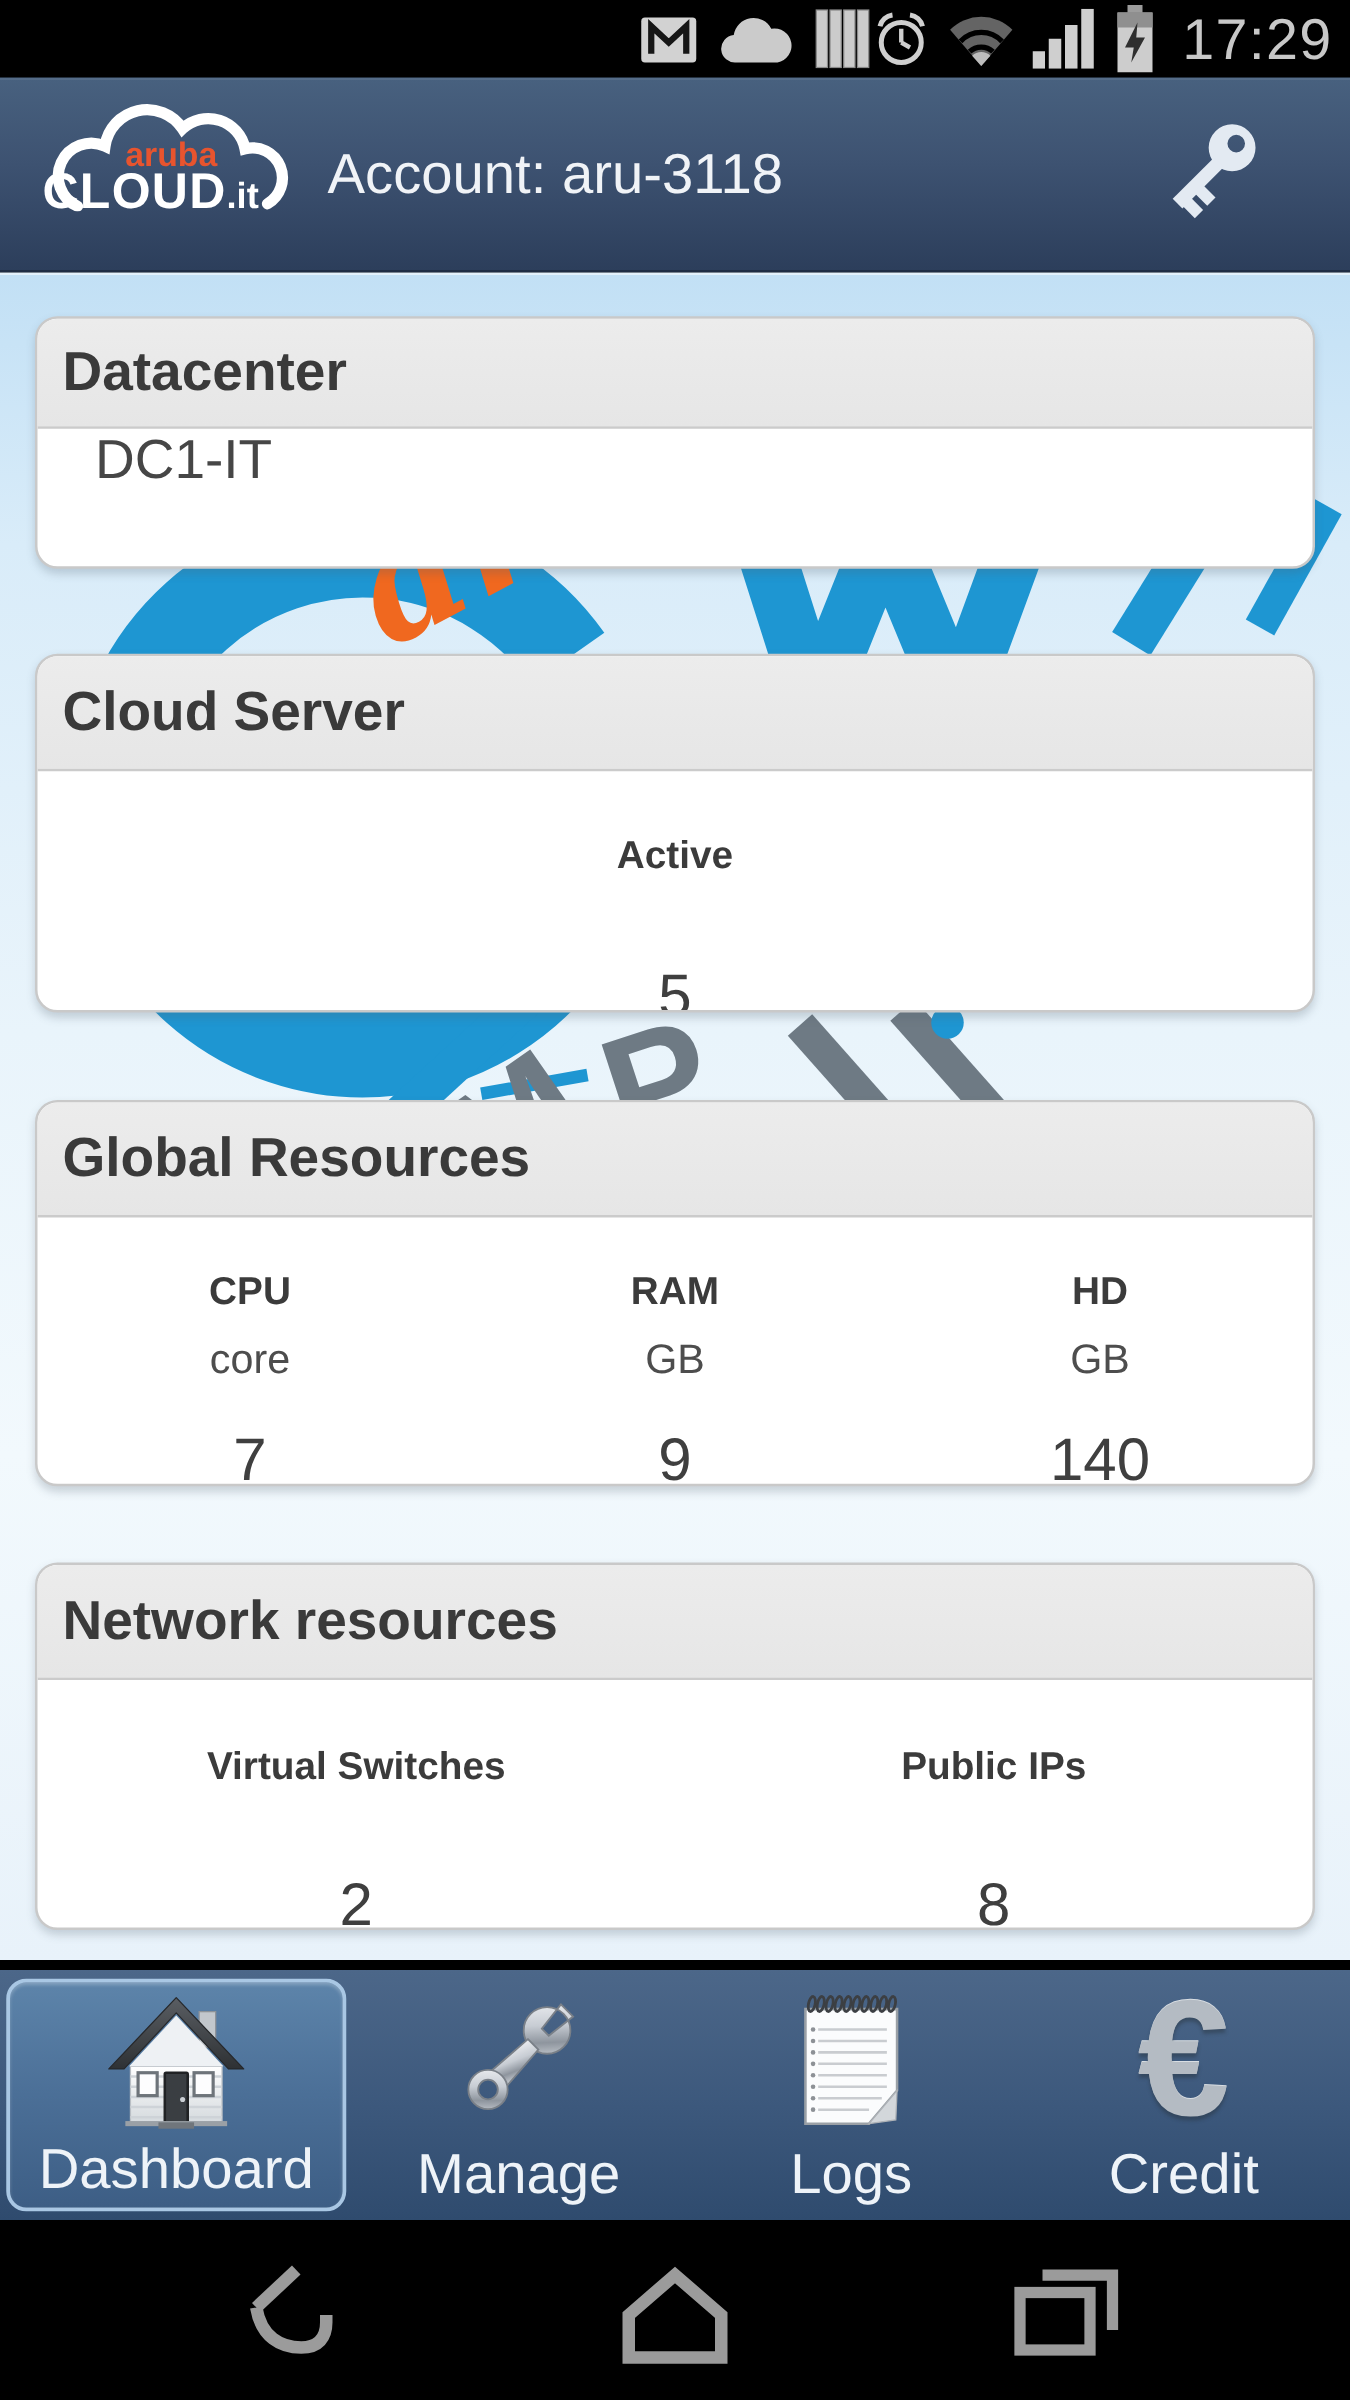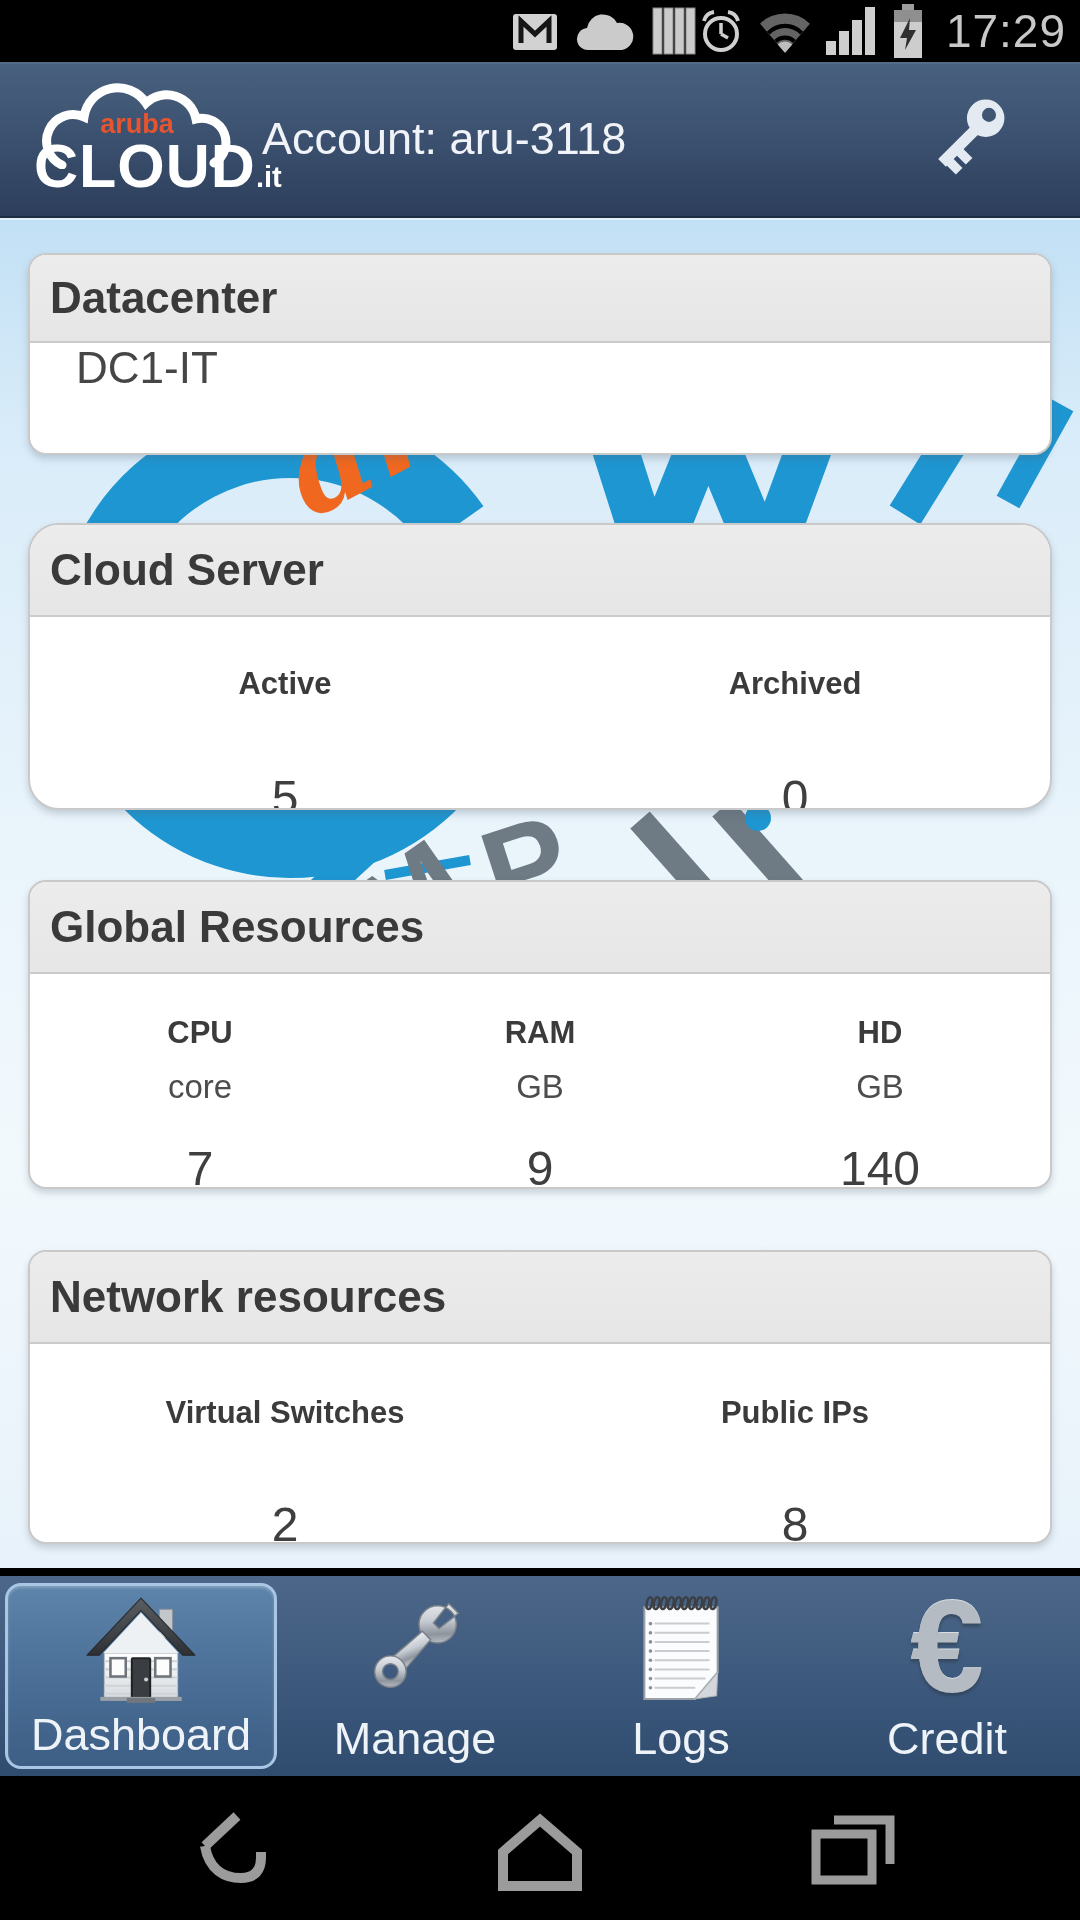"CLOUD" .logo-word { font-size: 61px -> 40px }
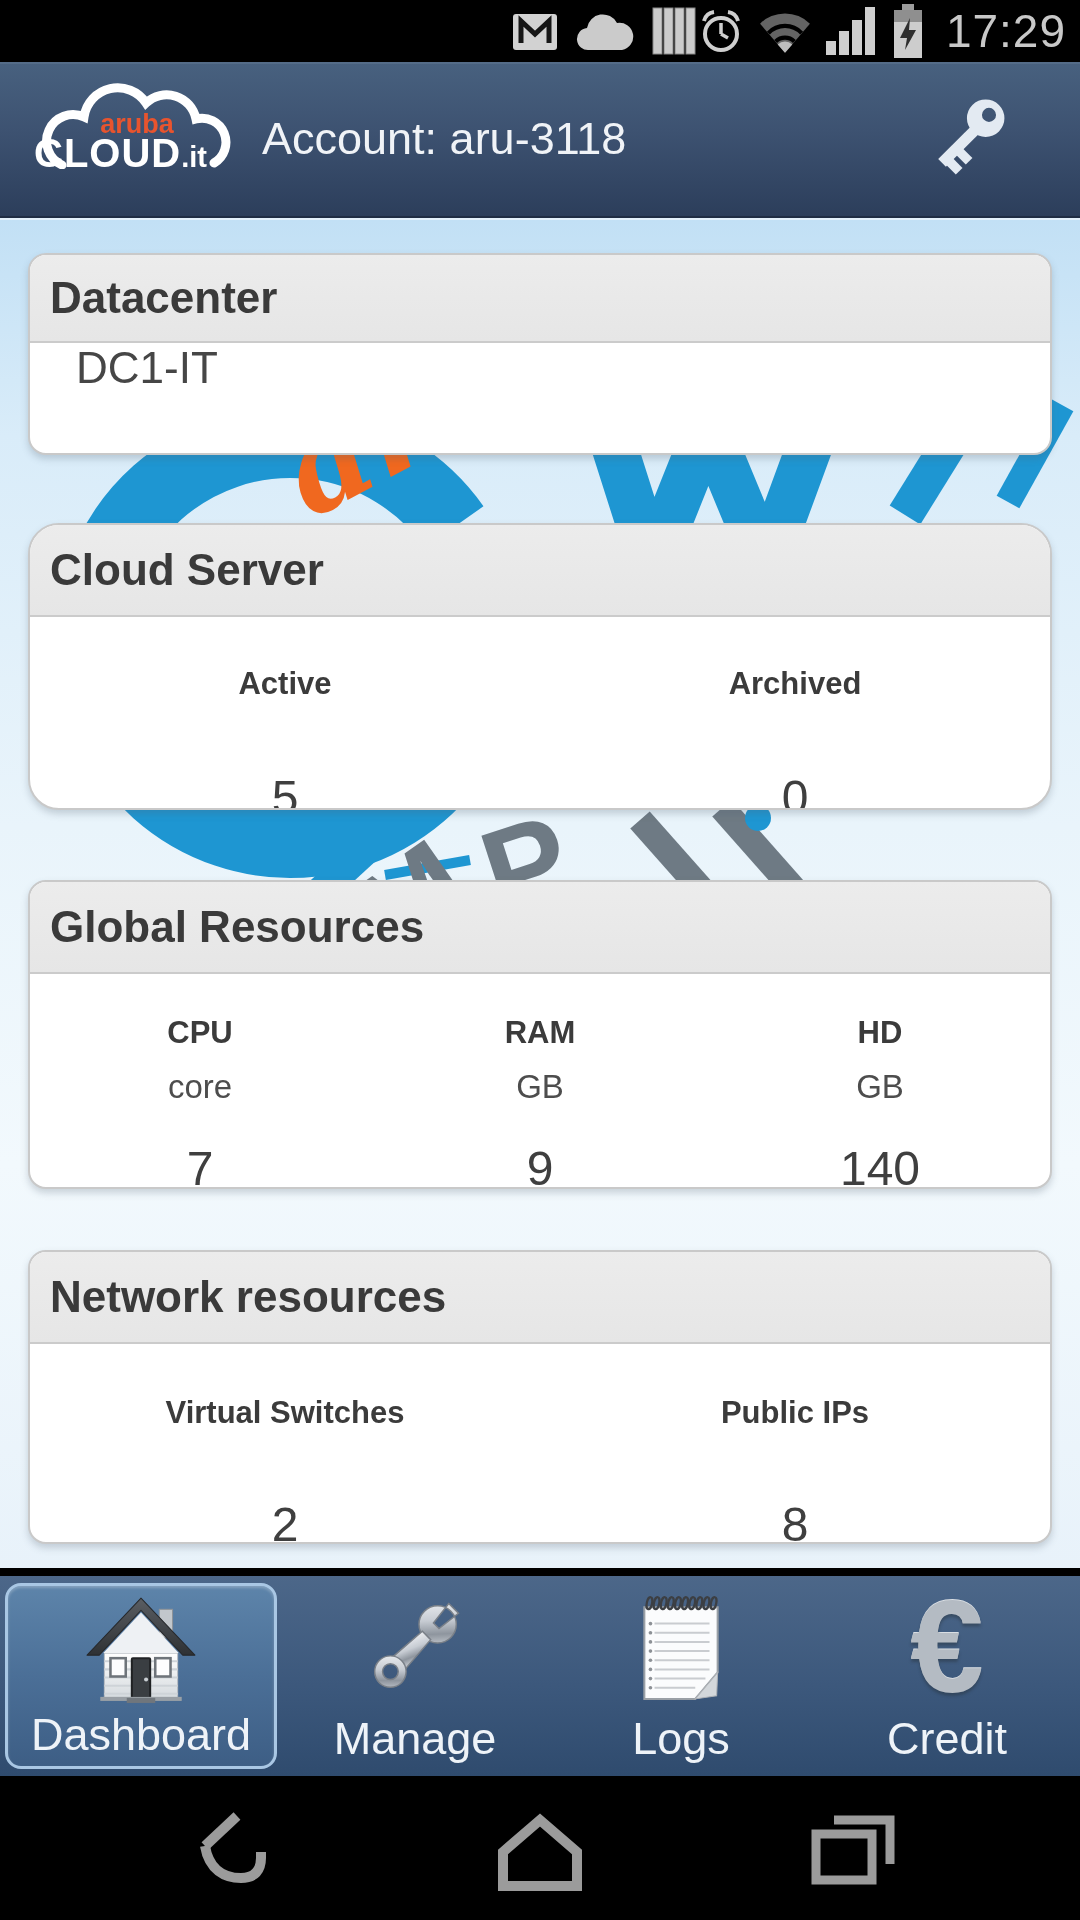"Cloud Server" .card-cs { border-radius: 31px -> none }
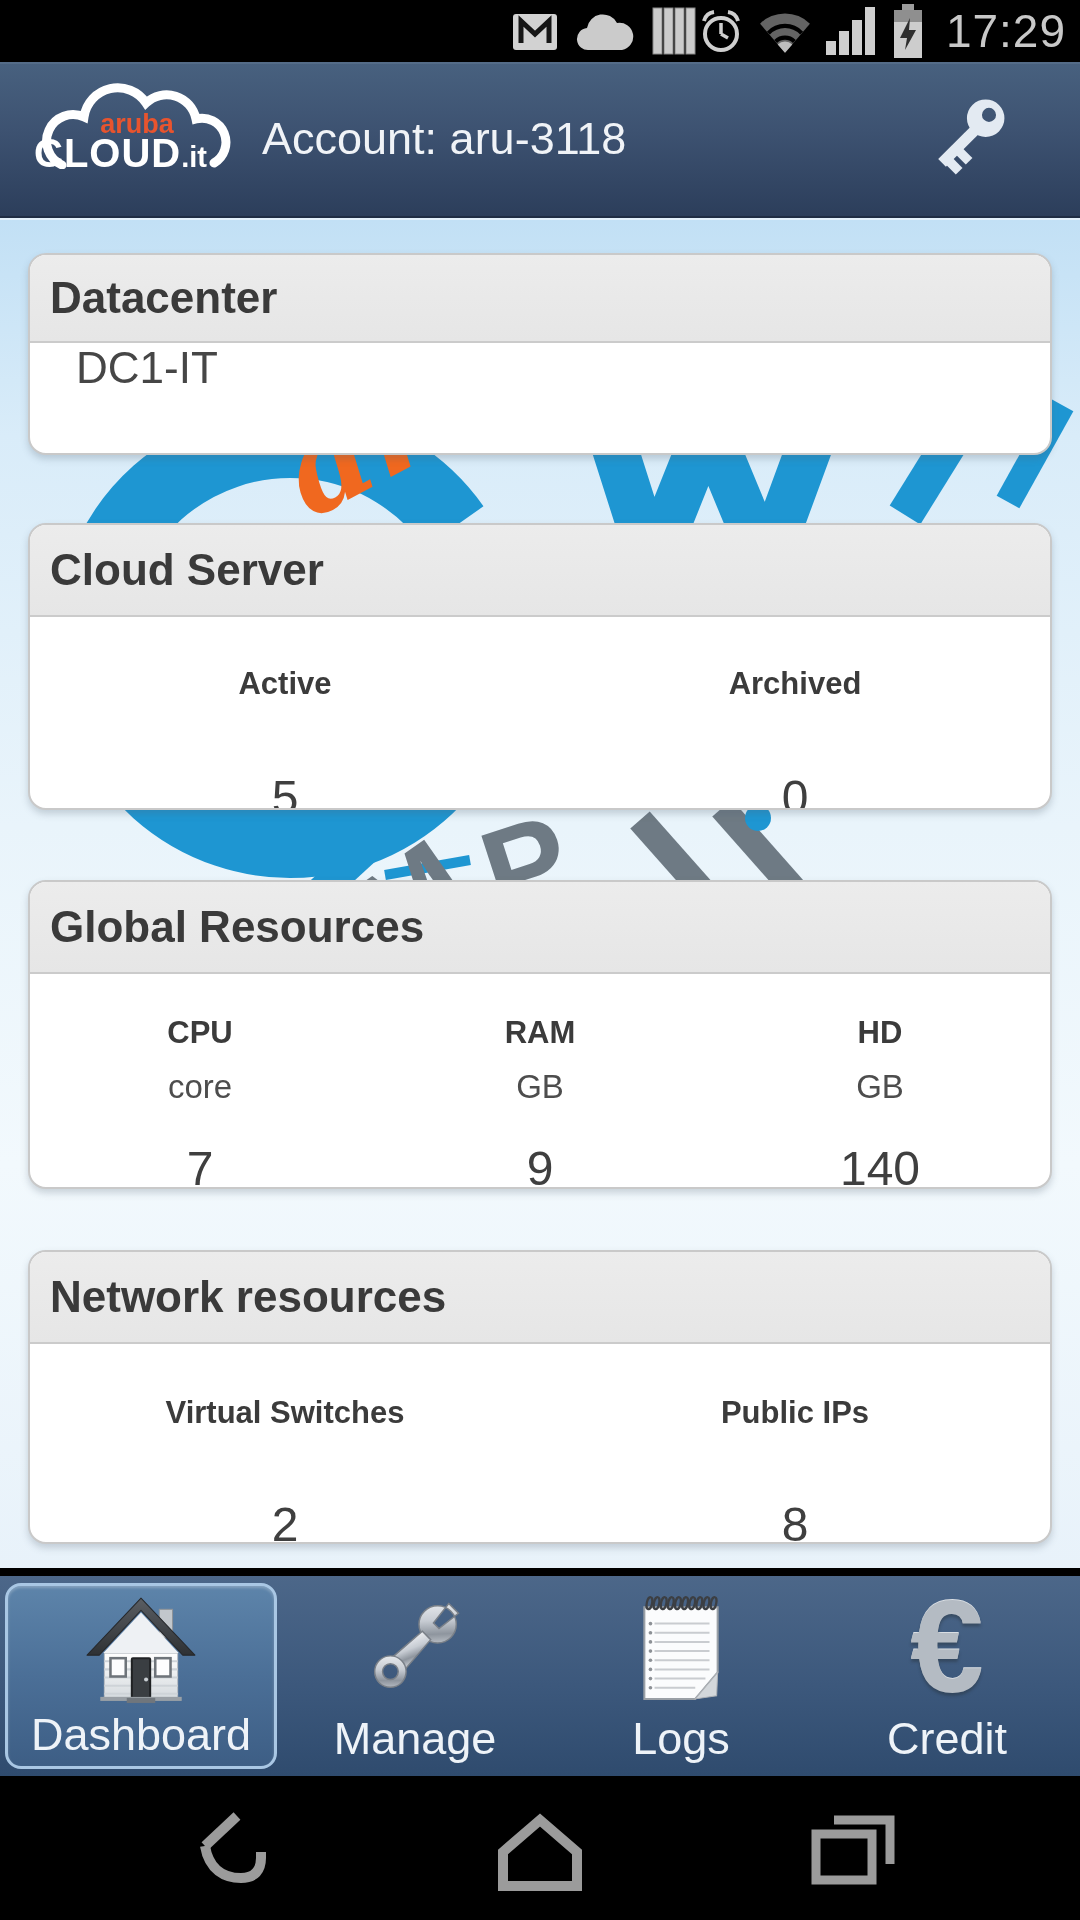"Archived" div.stat-cell { html: <div> <div>Archived</div> <div>0</div> </div> -> none }
